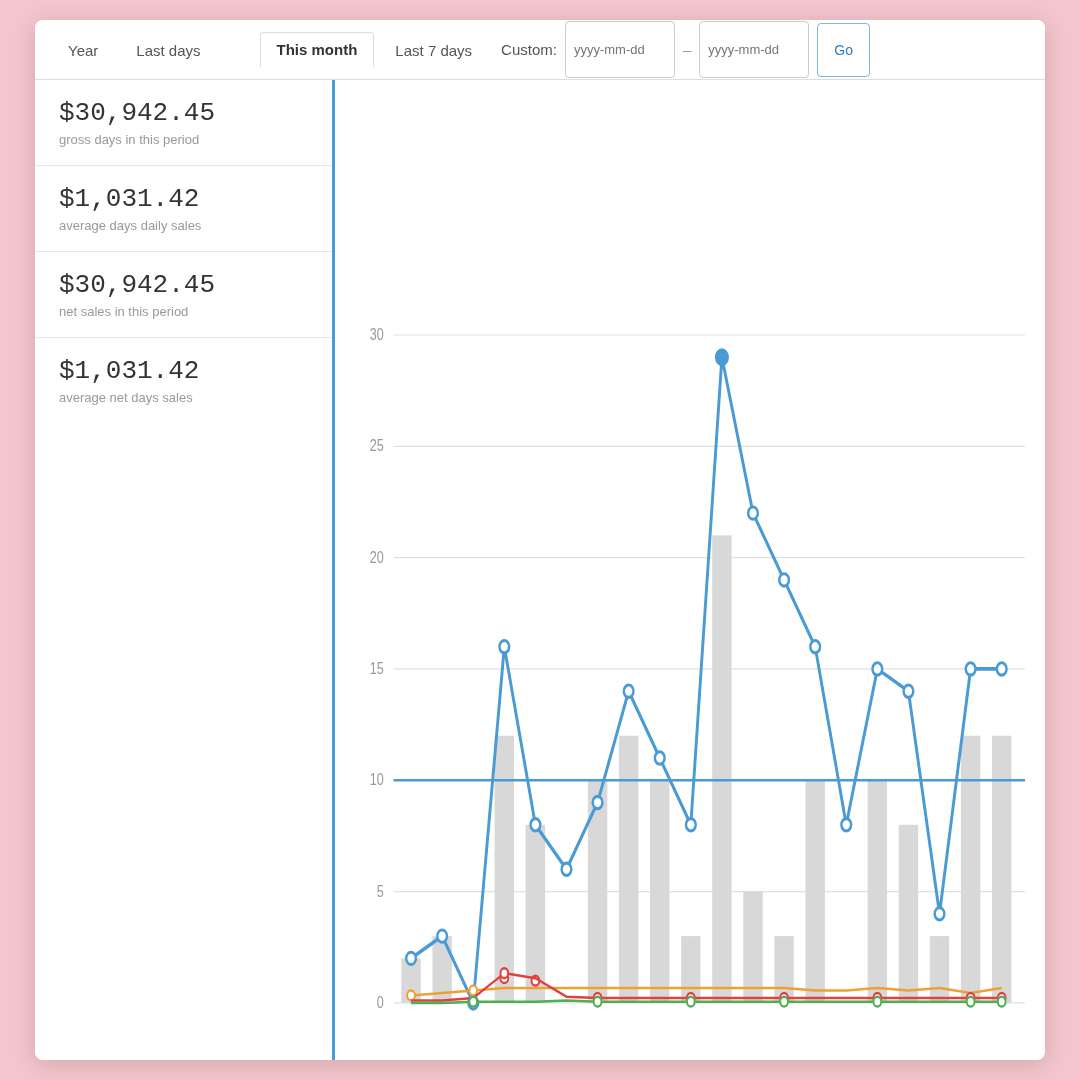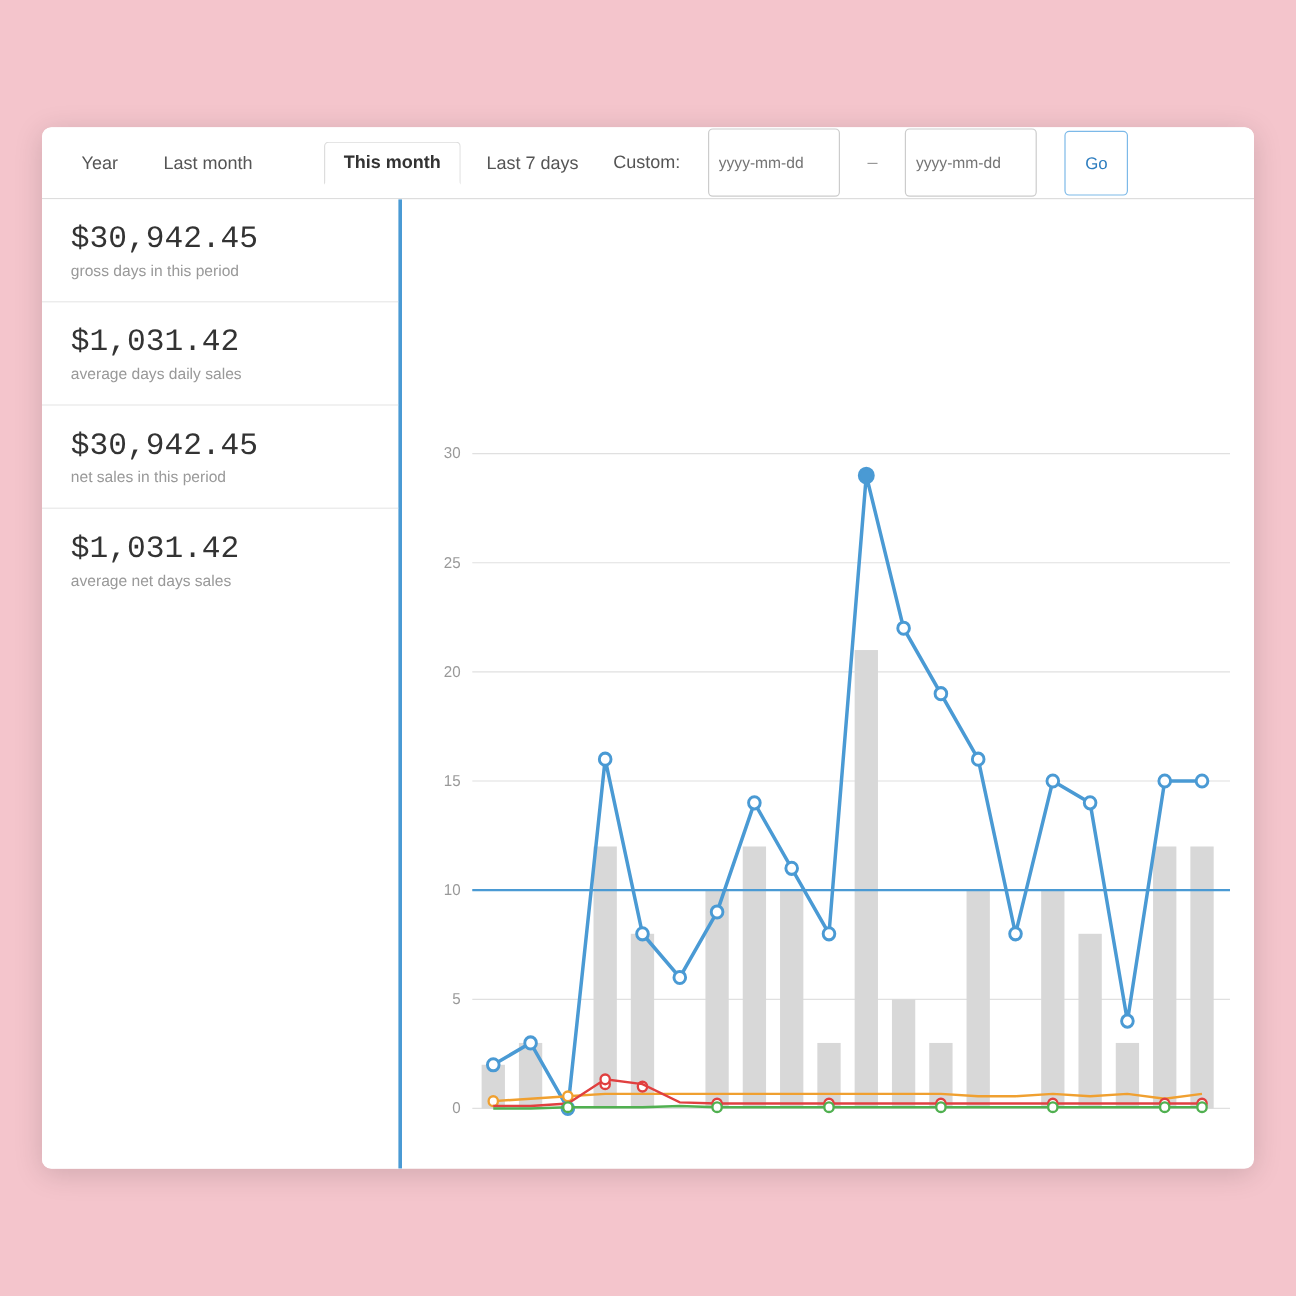"Year" .window { height: 868px -> 1040px }
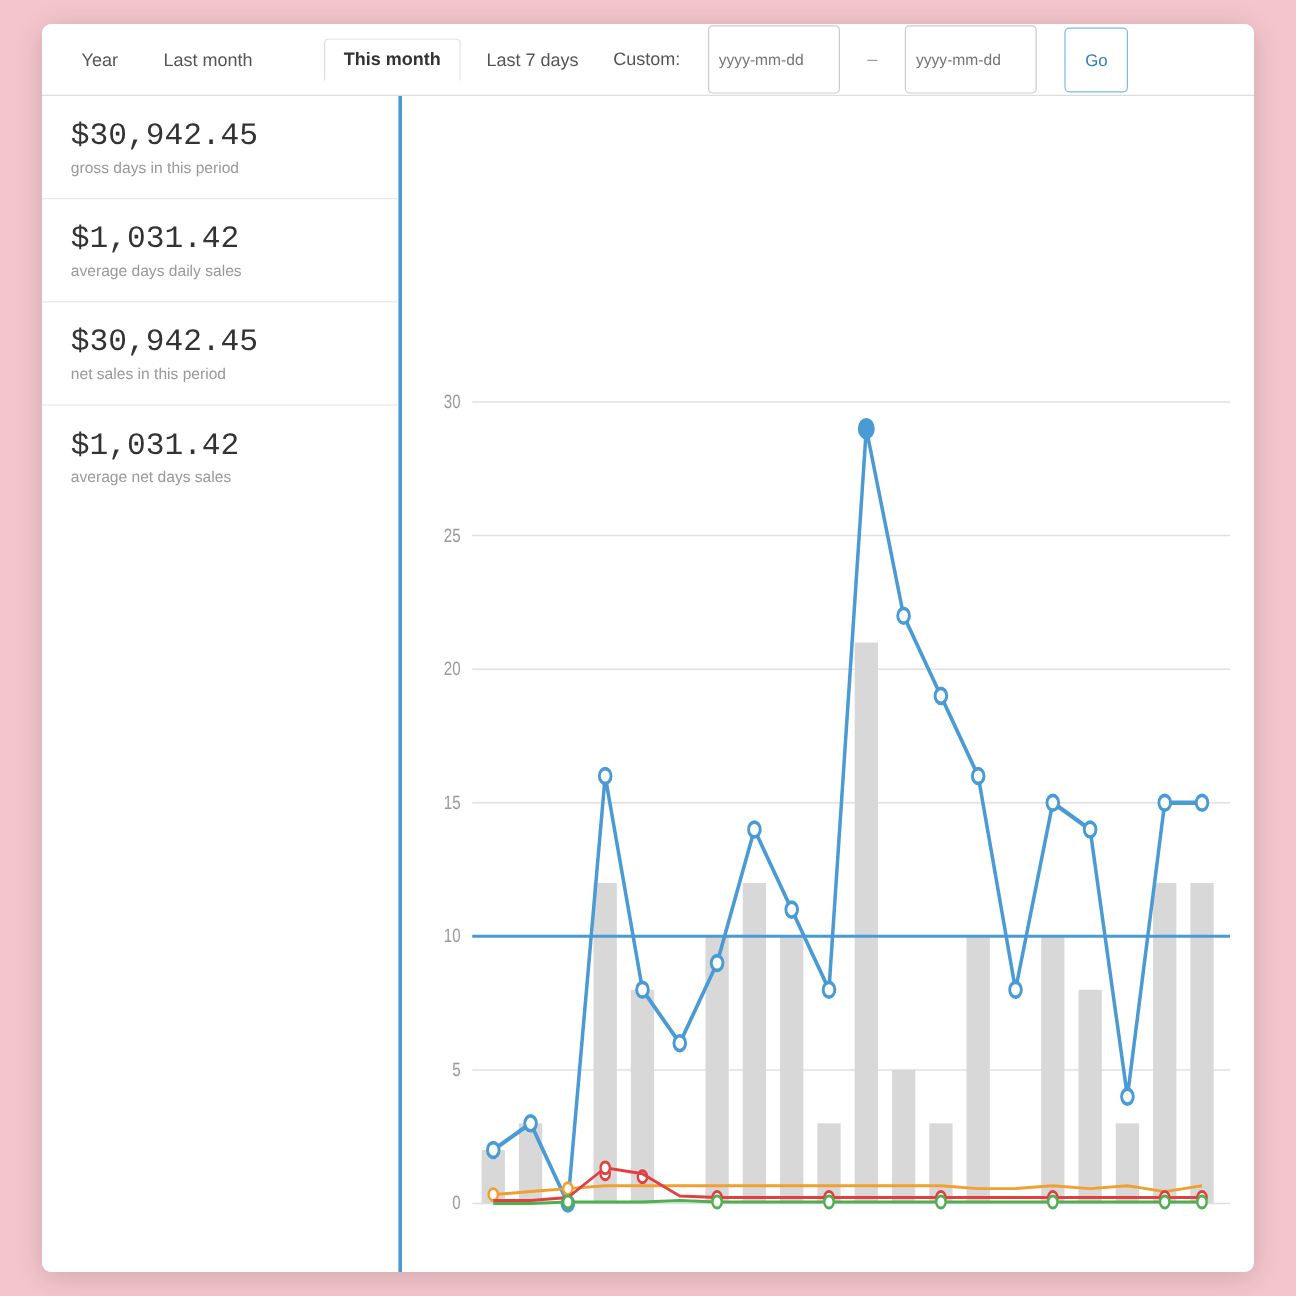"Last month" div.tab { text: month -> days }
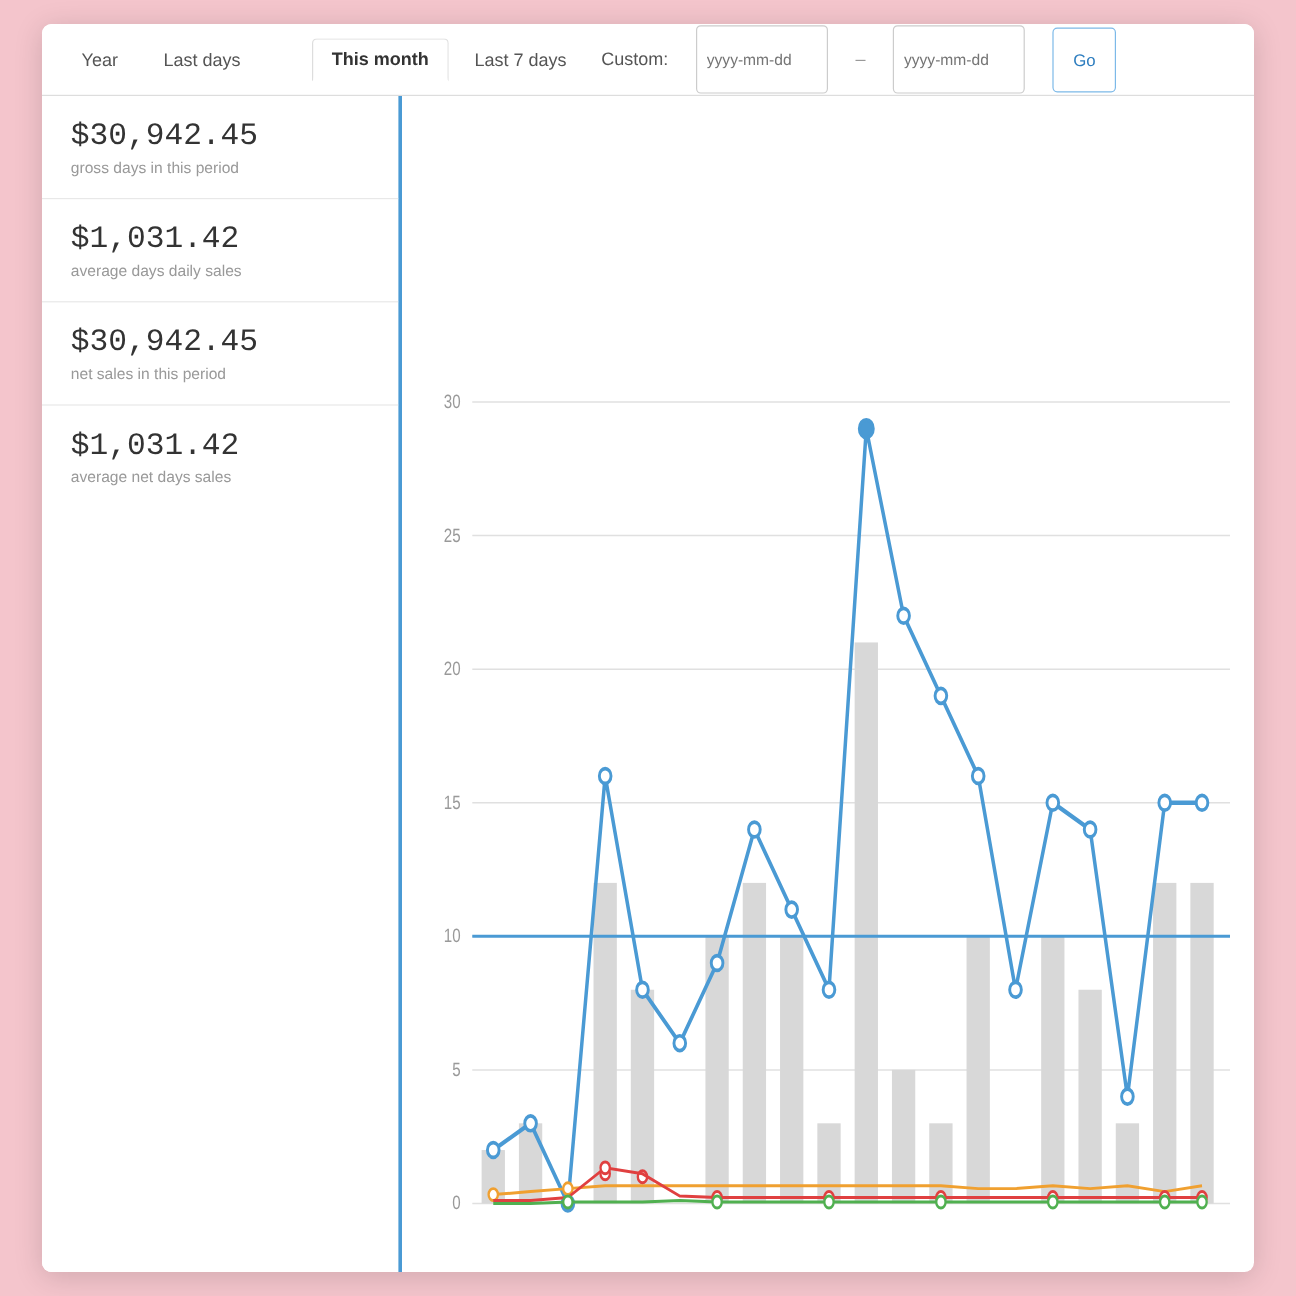"Custom:" .tab-custom-area { gap: 23px -> 8px }
